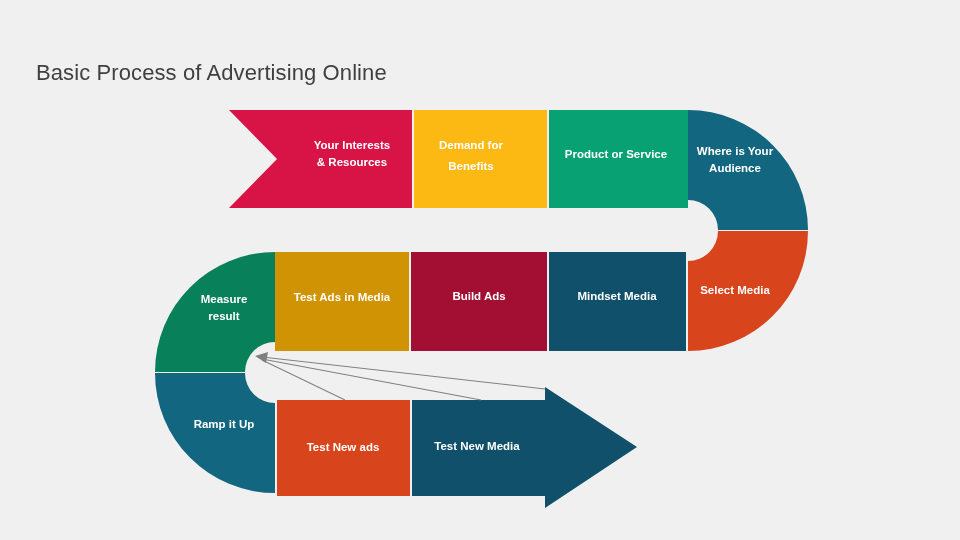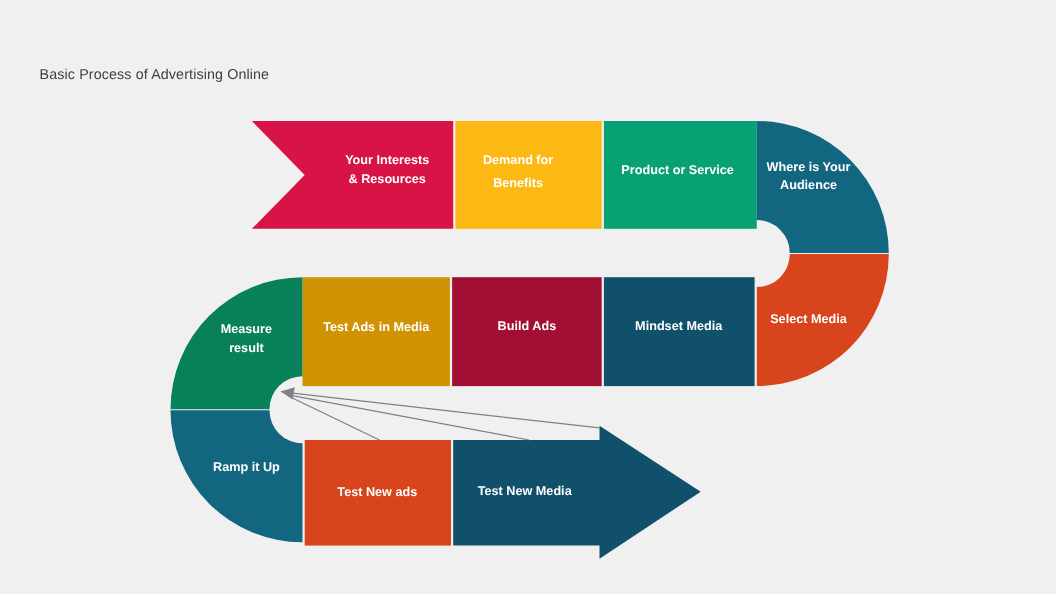"Basic Process of Advertising Online" #title { font-size: 13px -> 22px }
